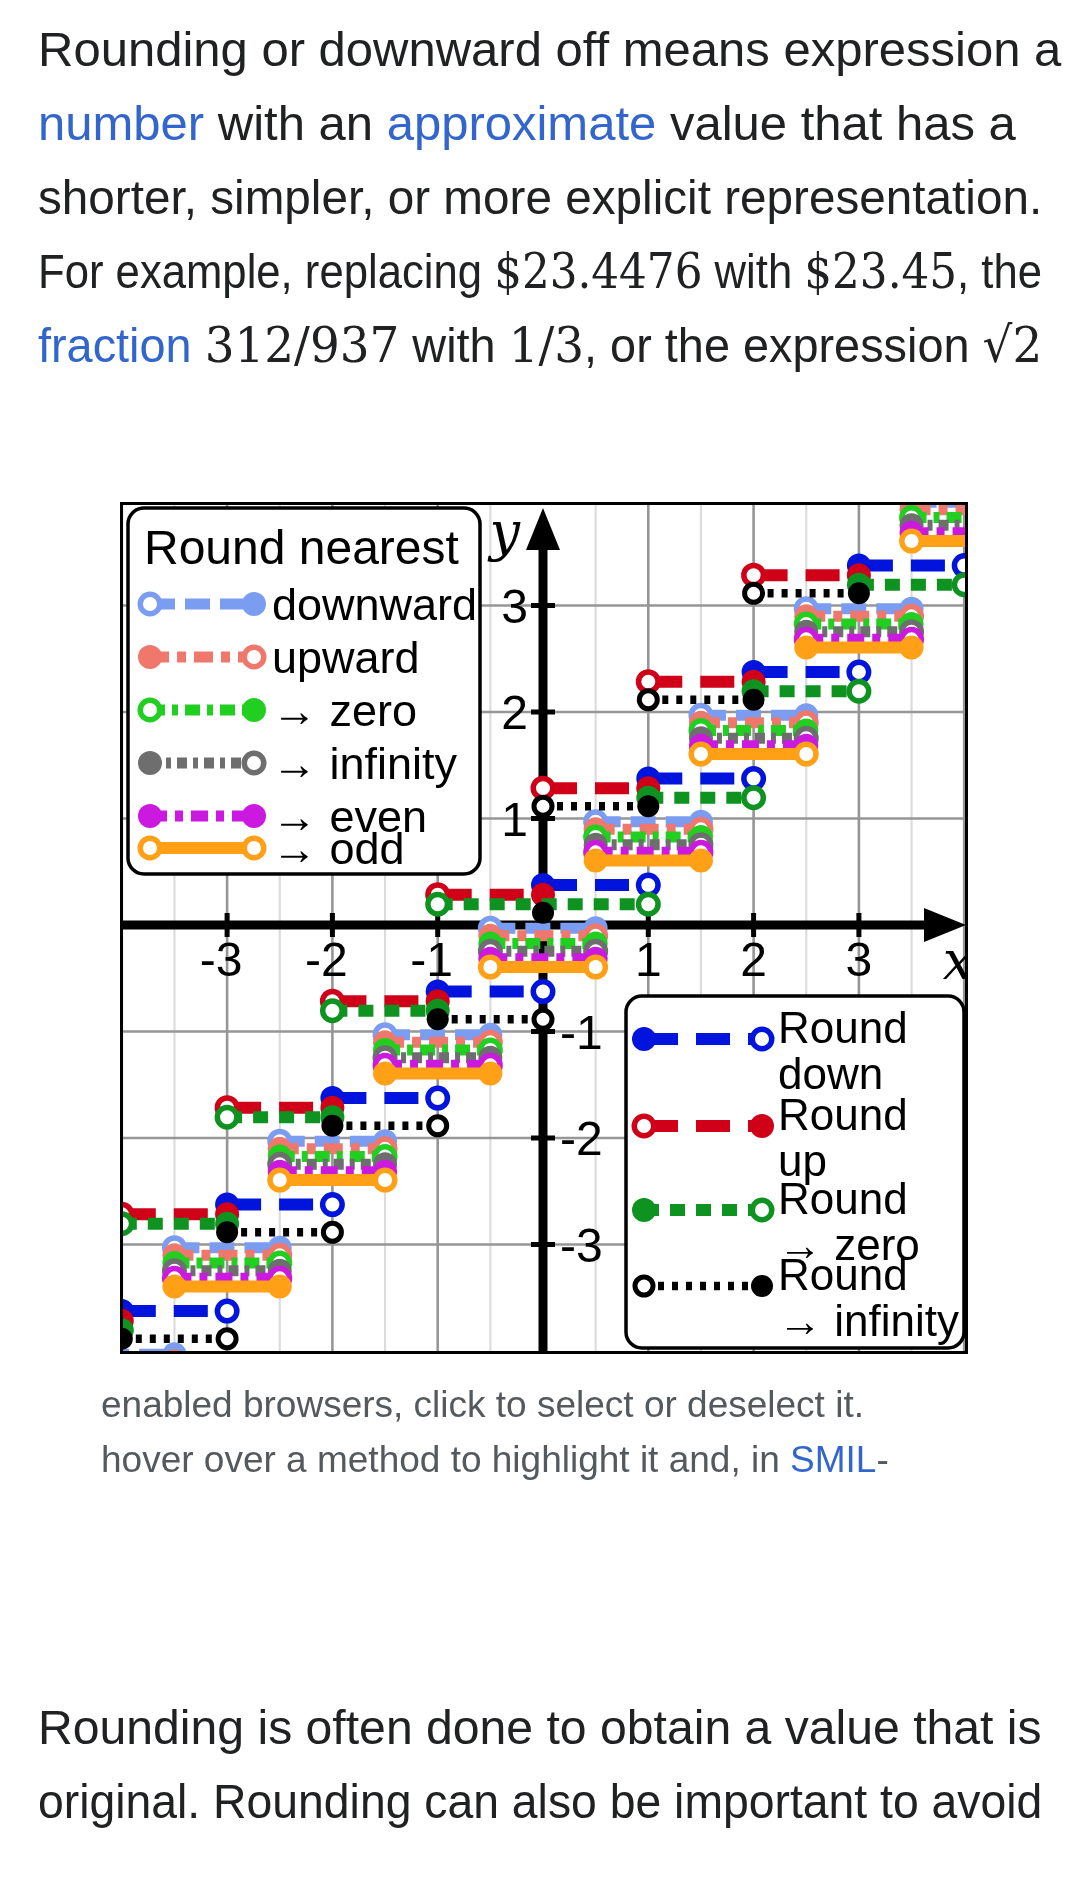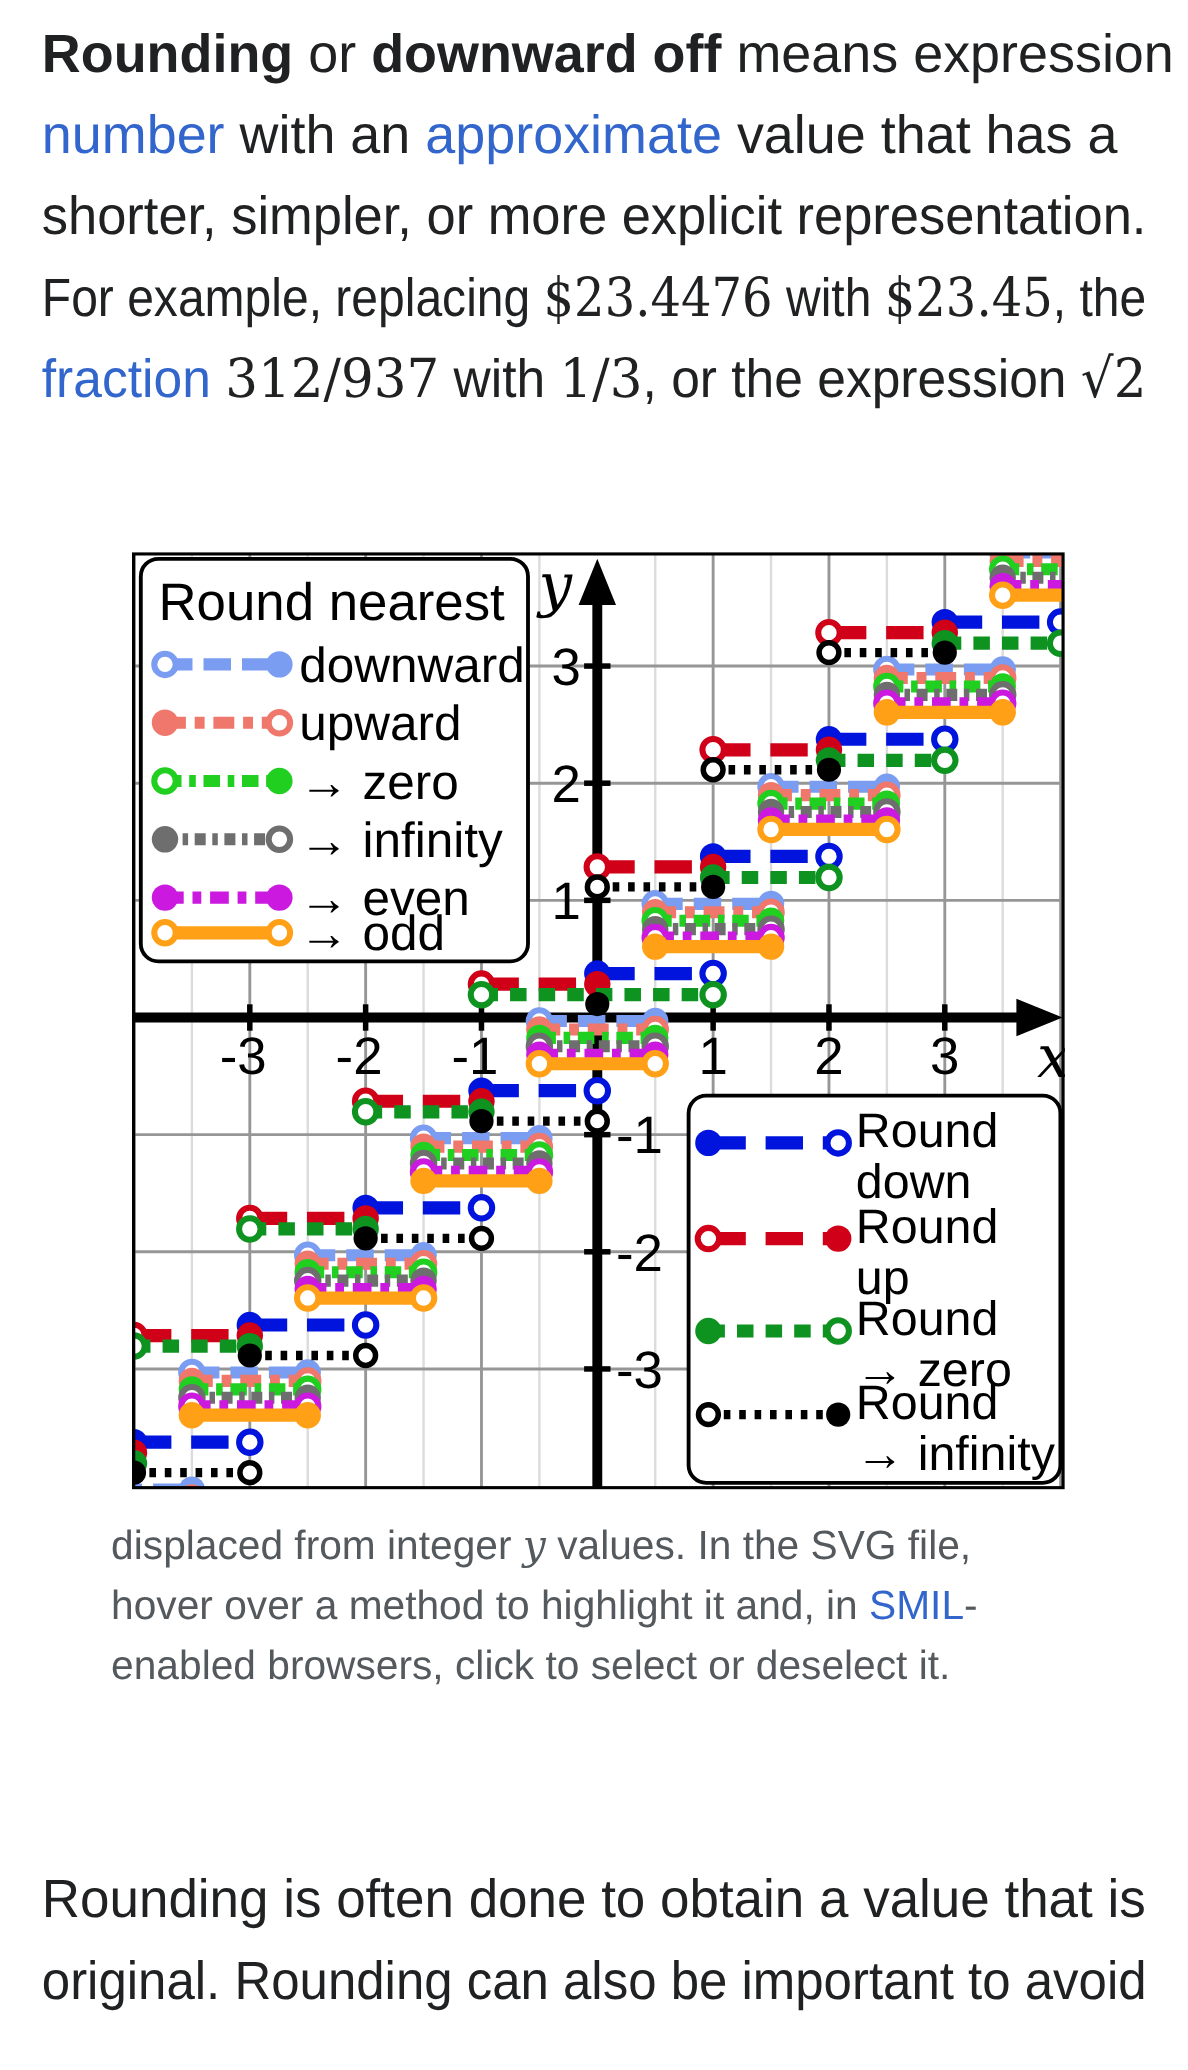"Rounding" .seg-b { font-weight: 700 -> 400 }
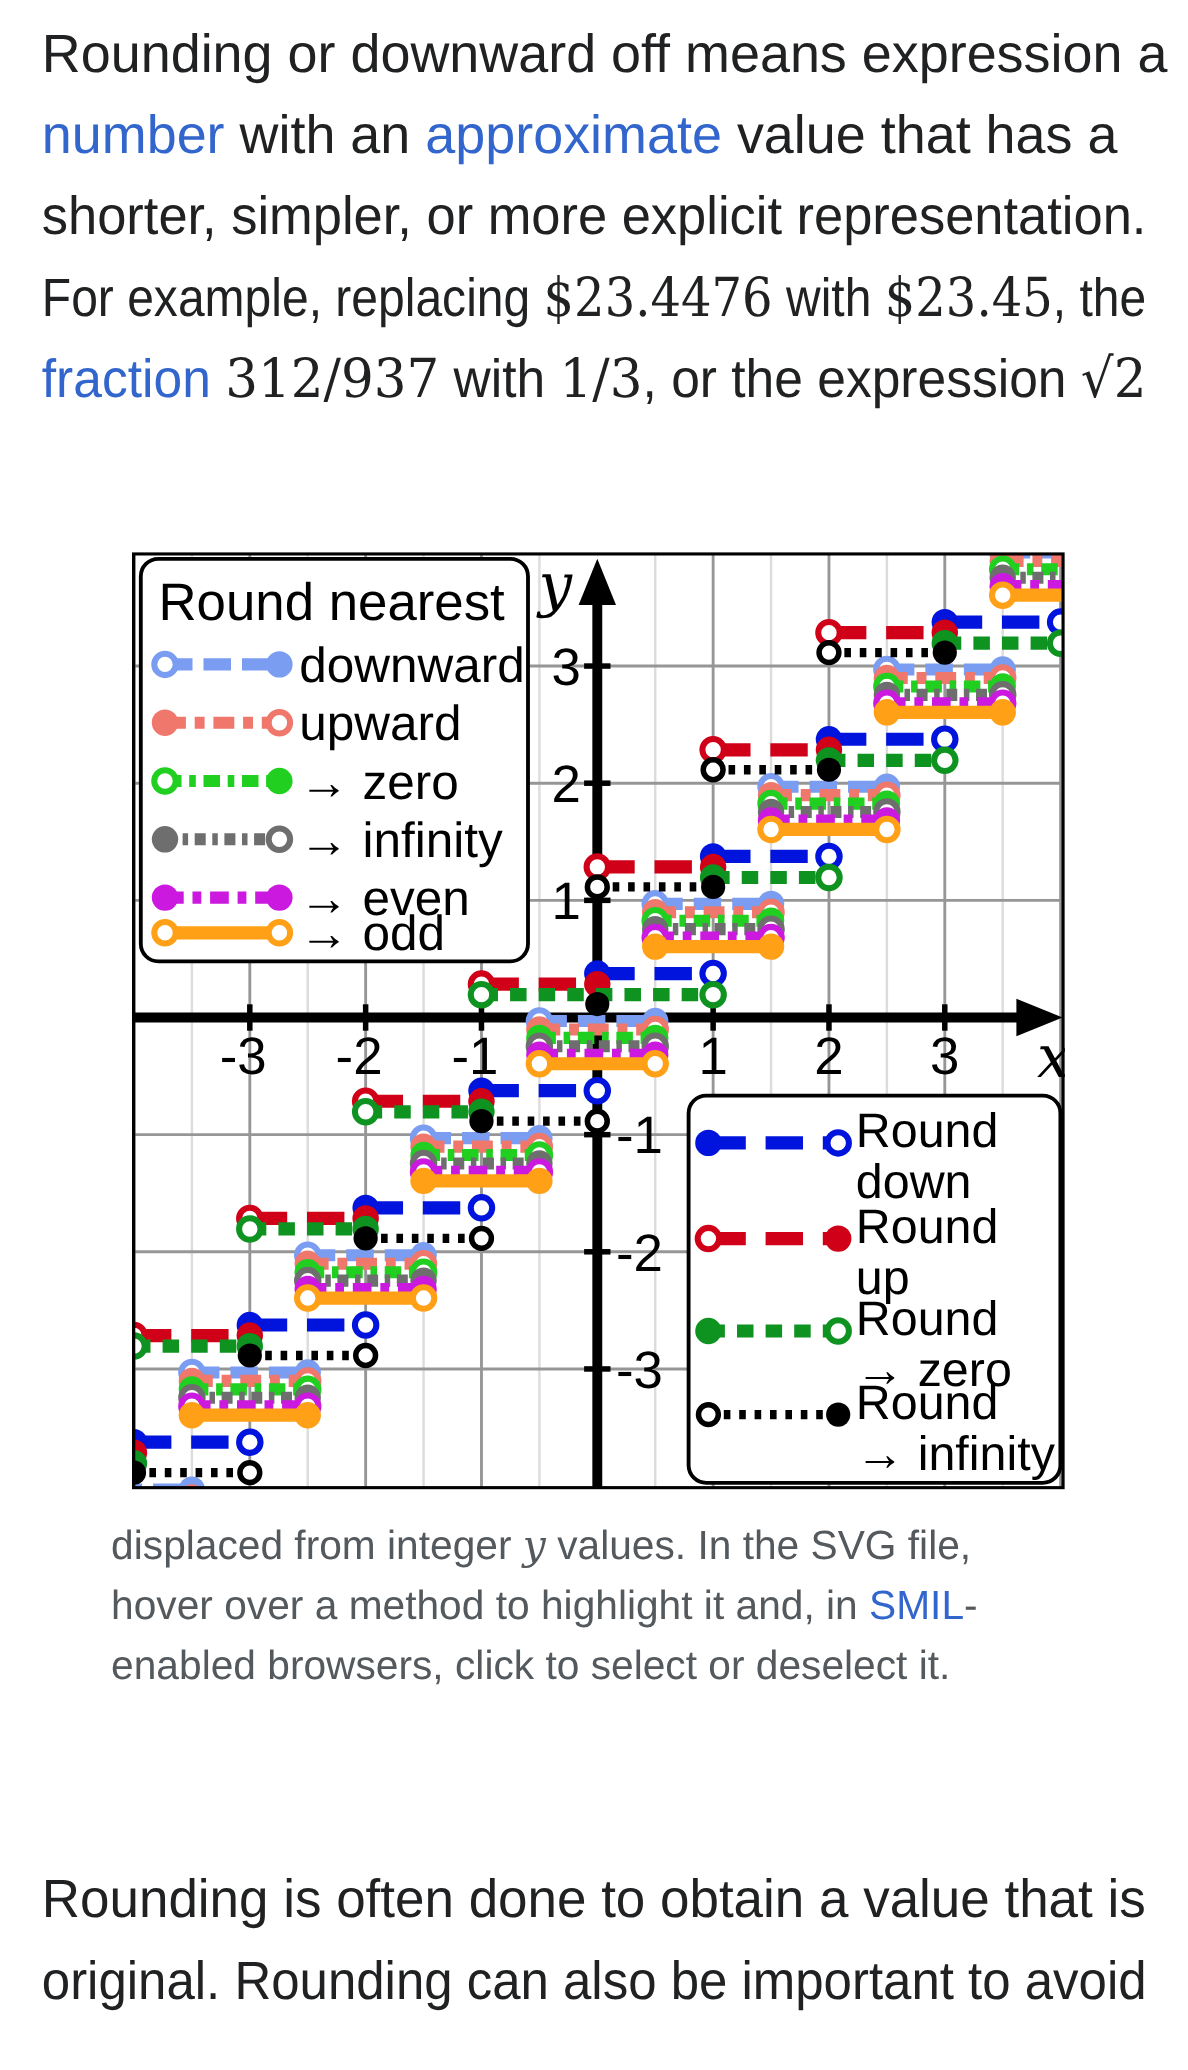"displaced from integer y values." div.ln { html: <div><span>displaced from integer </span><span>y</span><span> values. In the SVG file,</span></div> -> none }
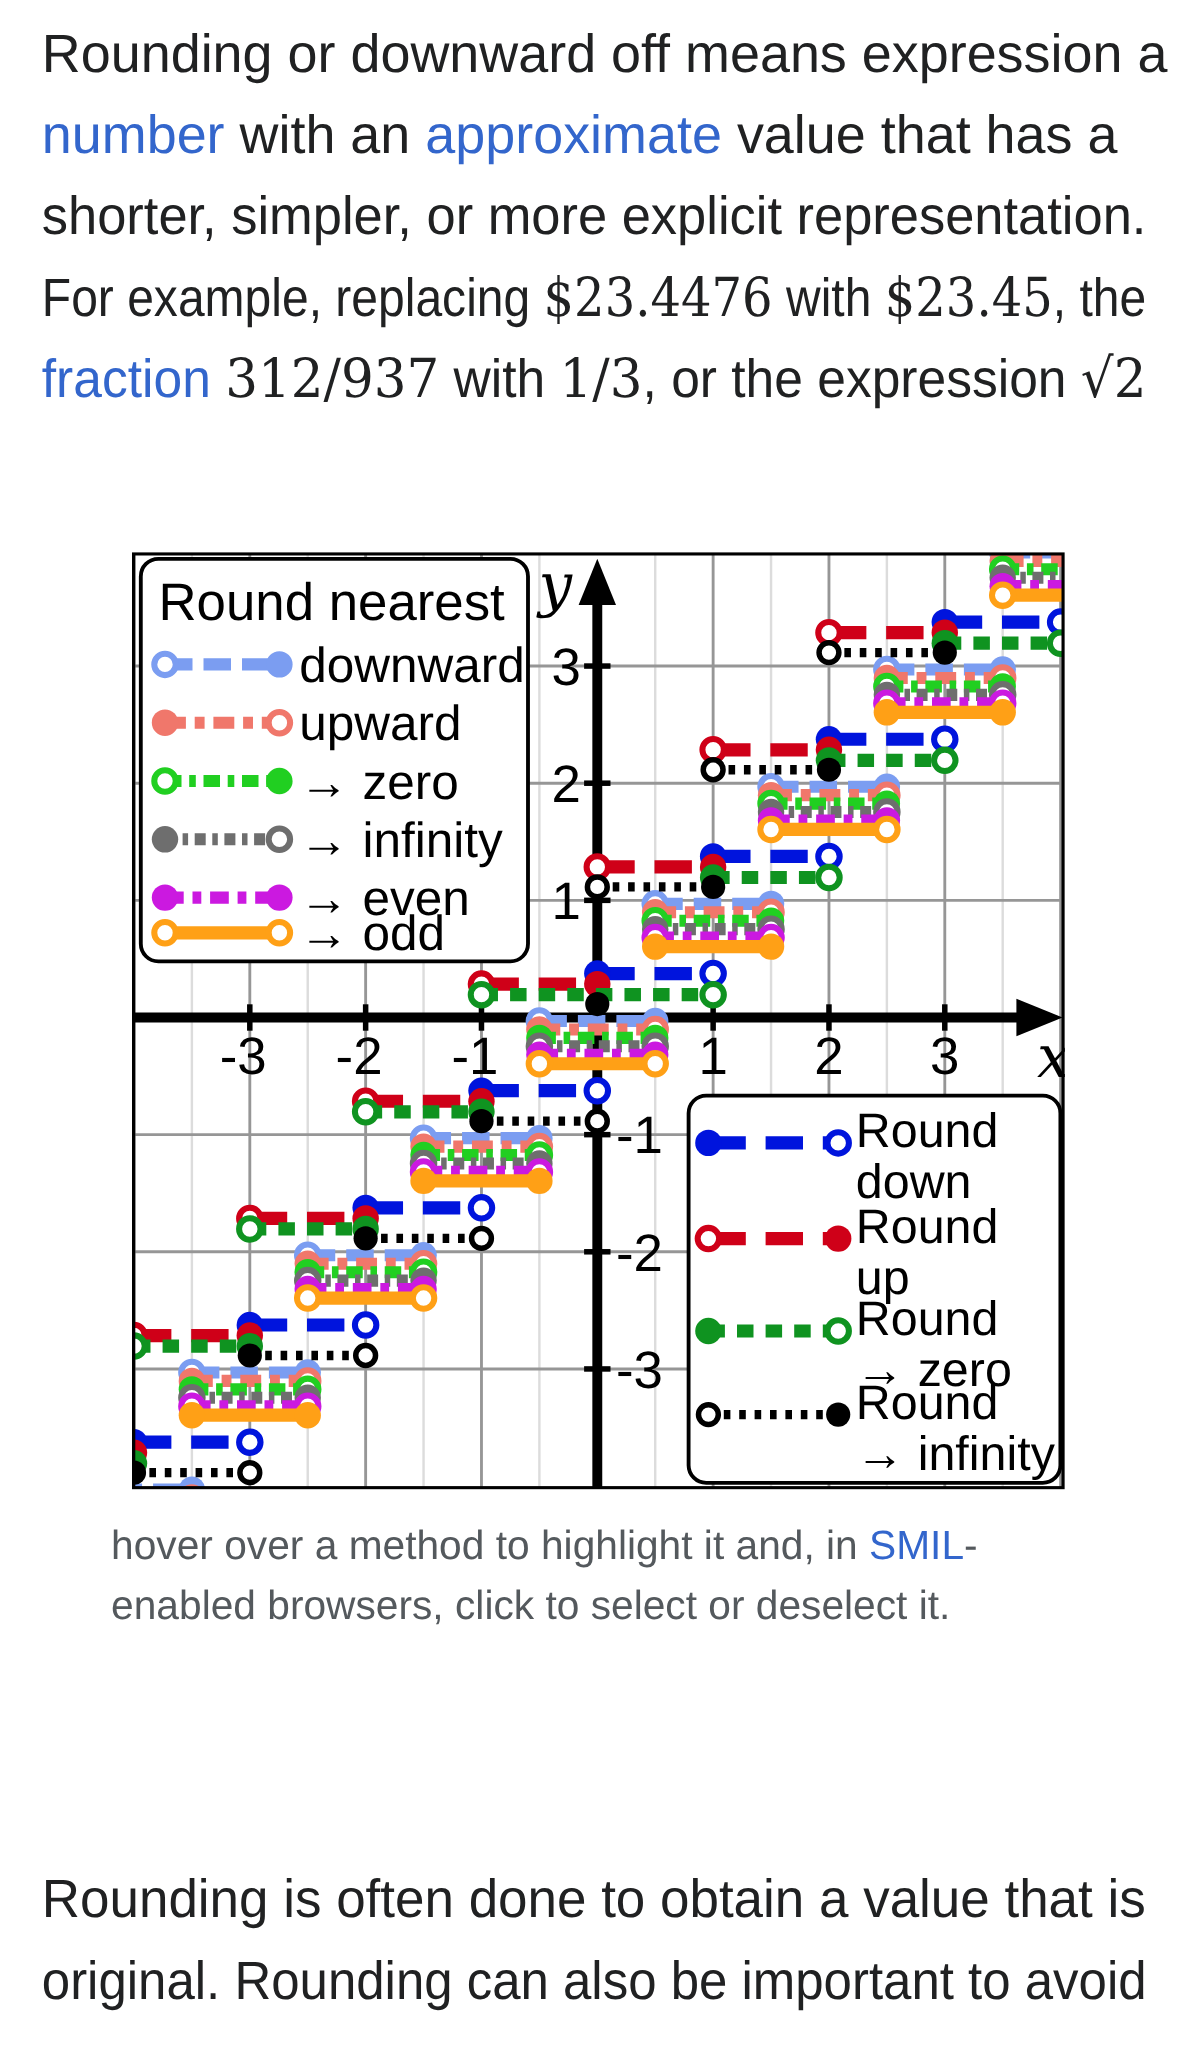"hover over a method to" div.ln { order: before "enabled browsers, click to select" -> after "enabled browsers, click to select" }
